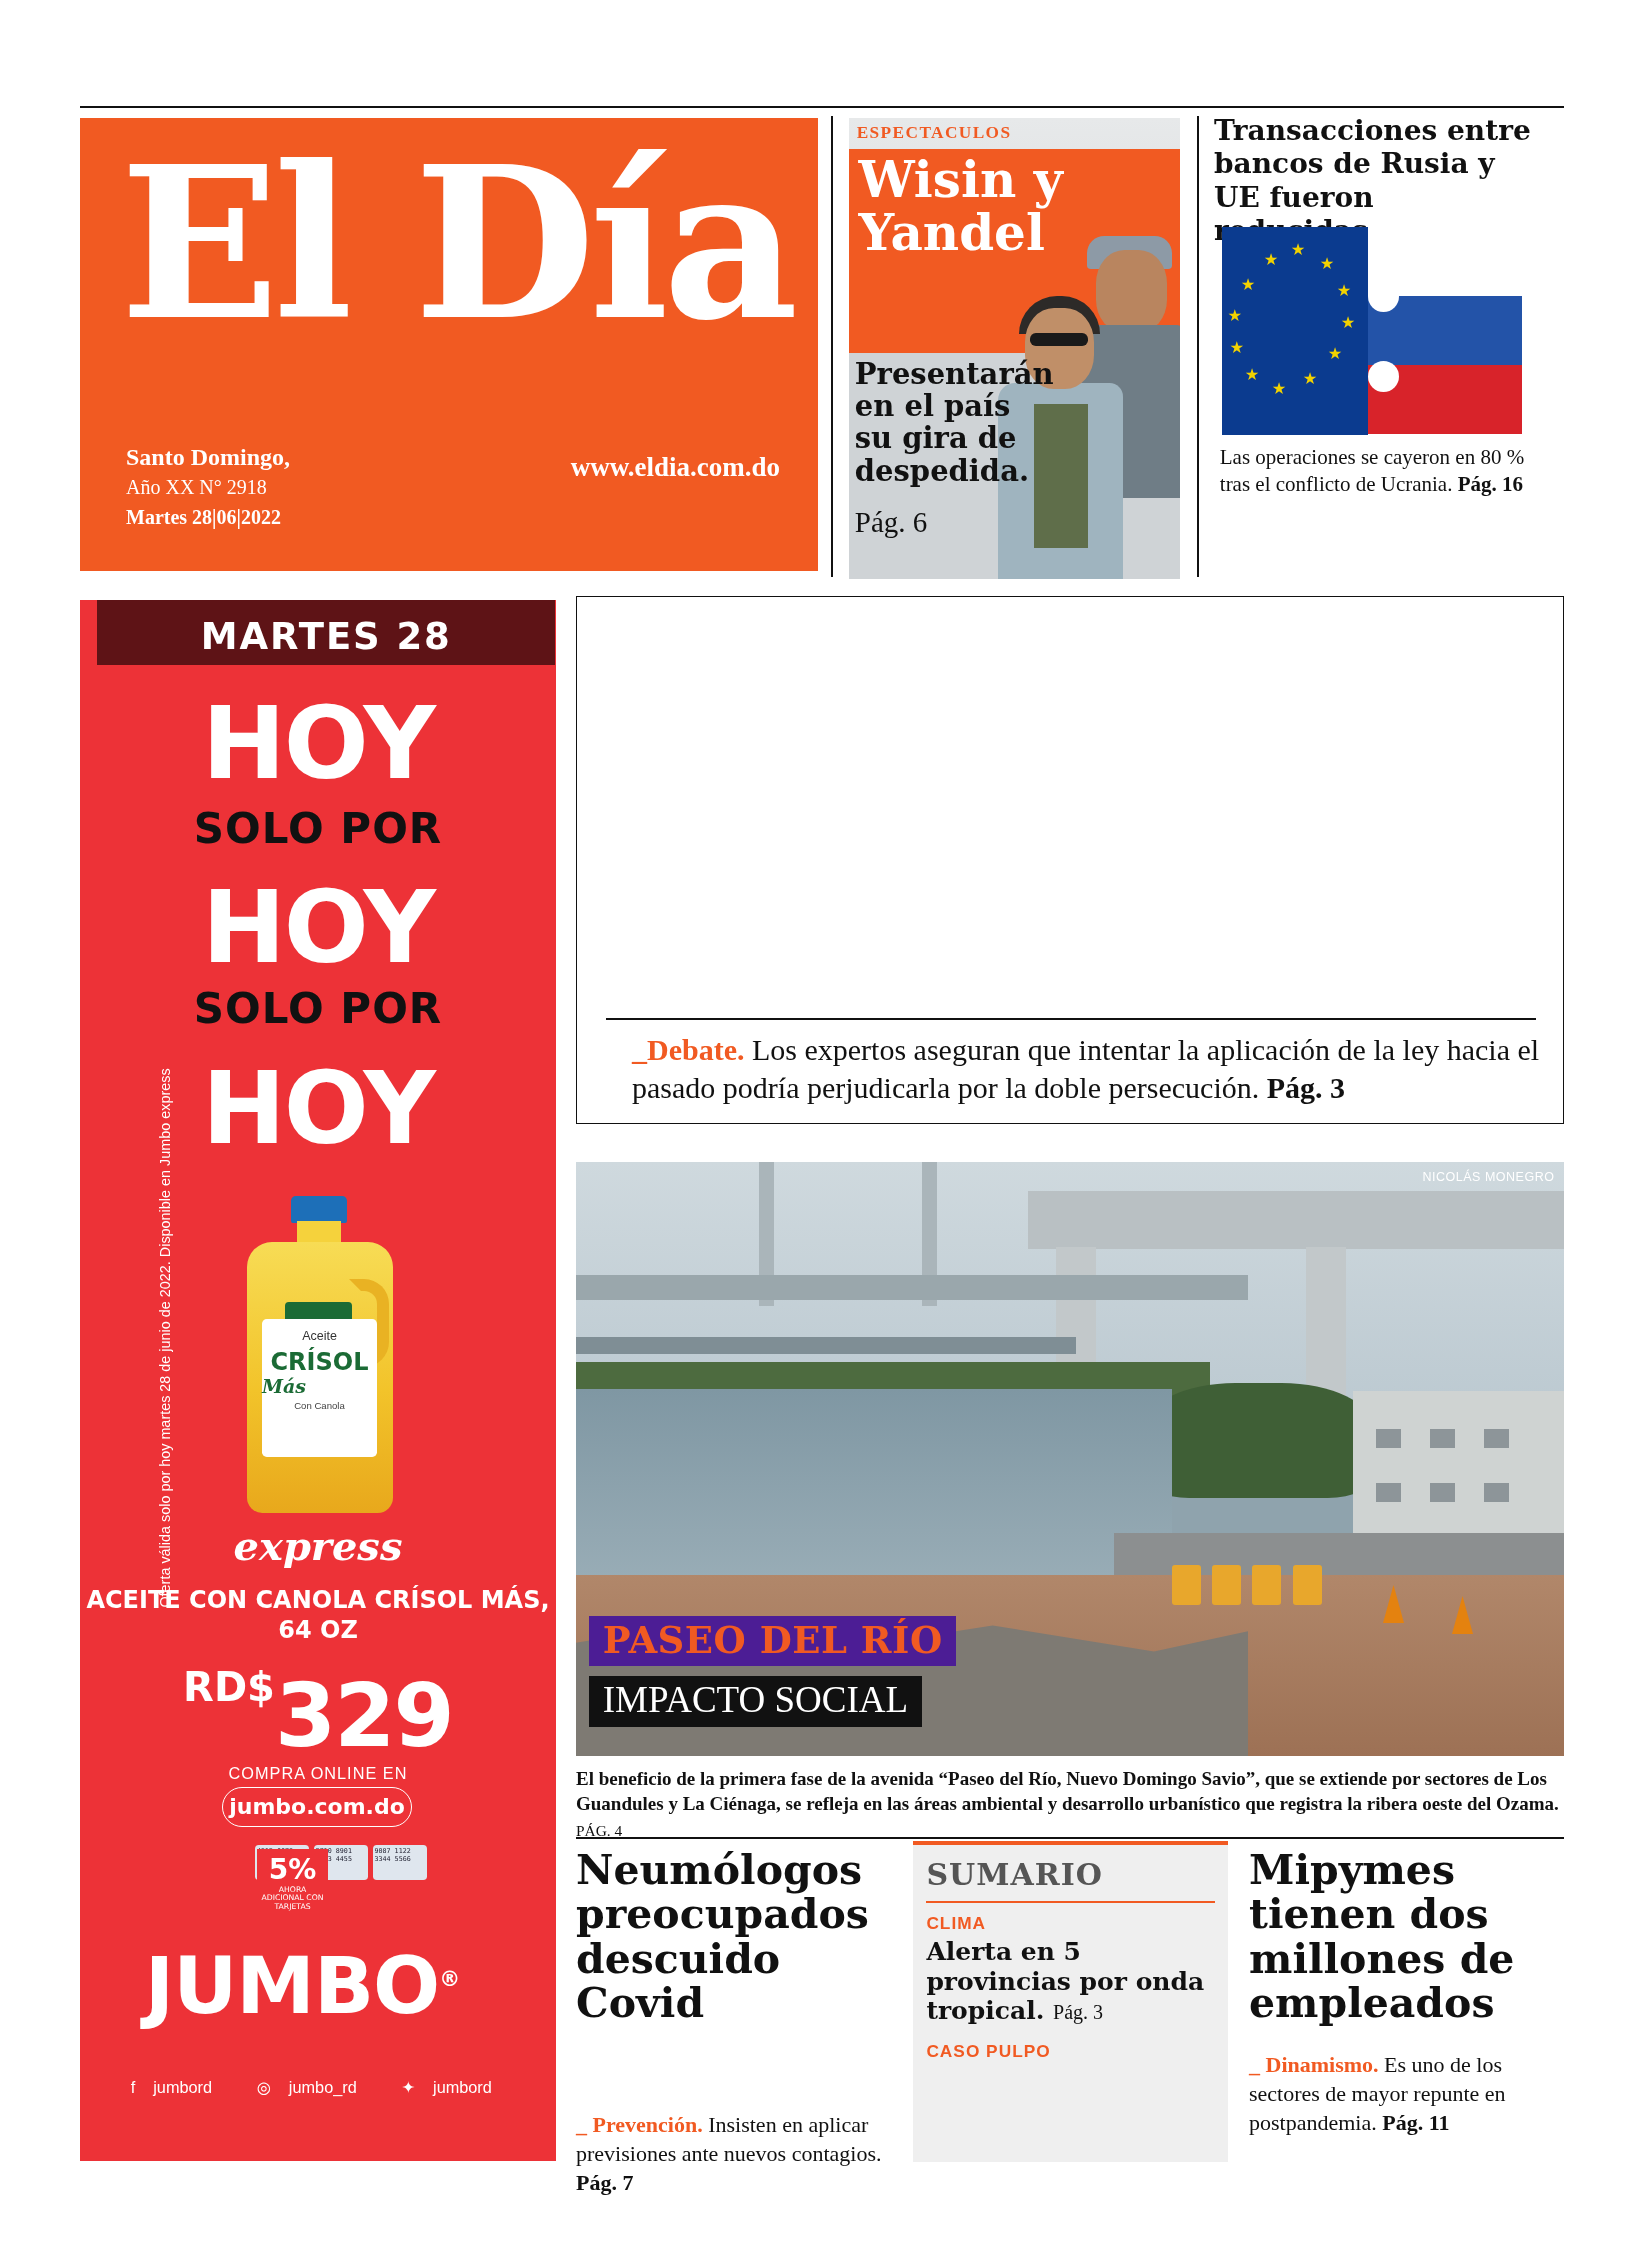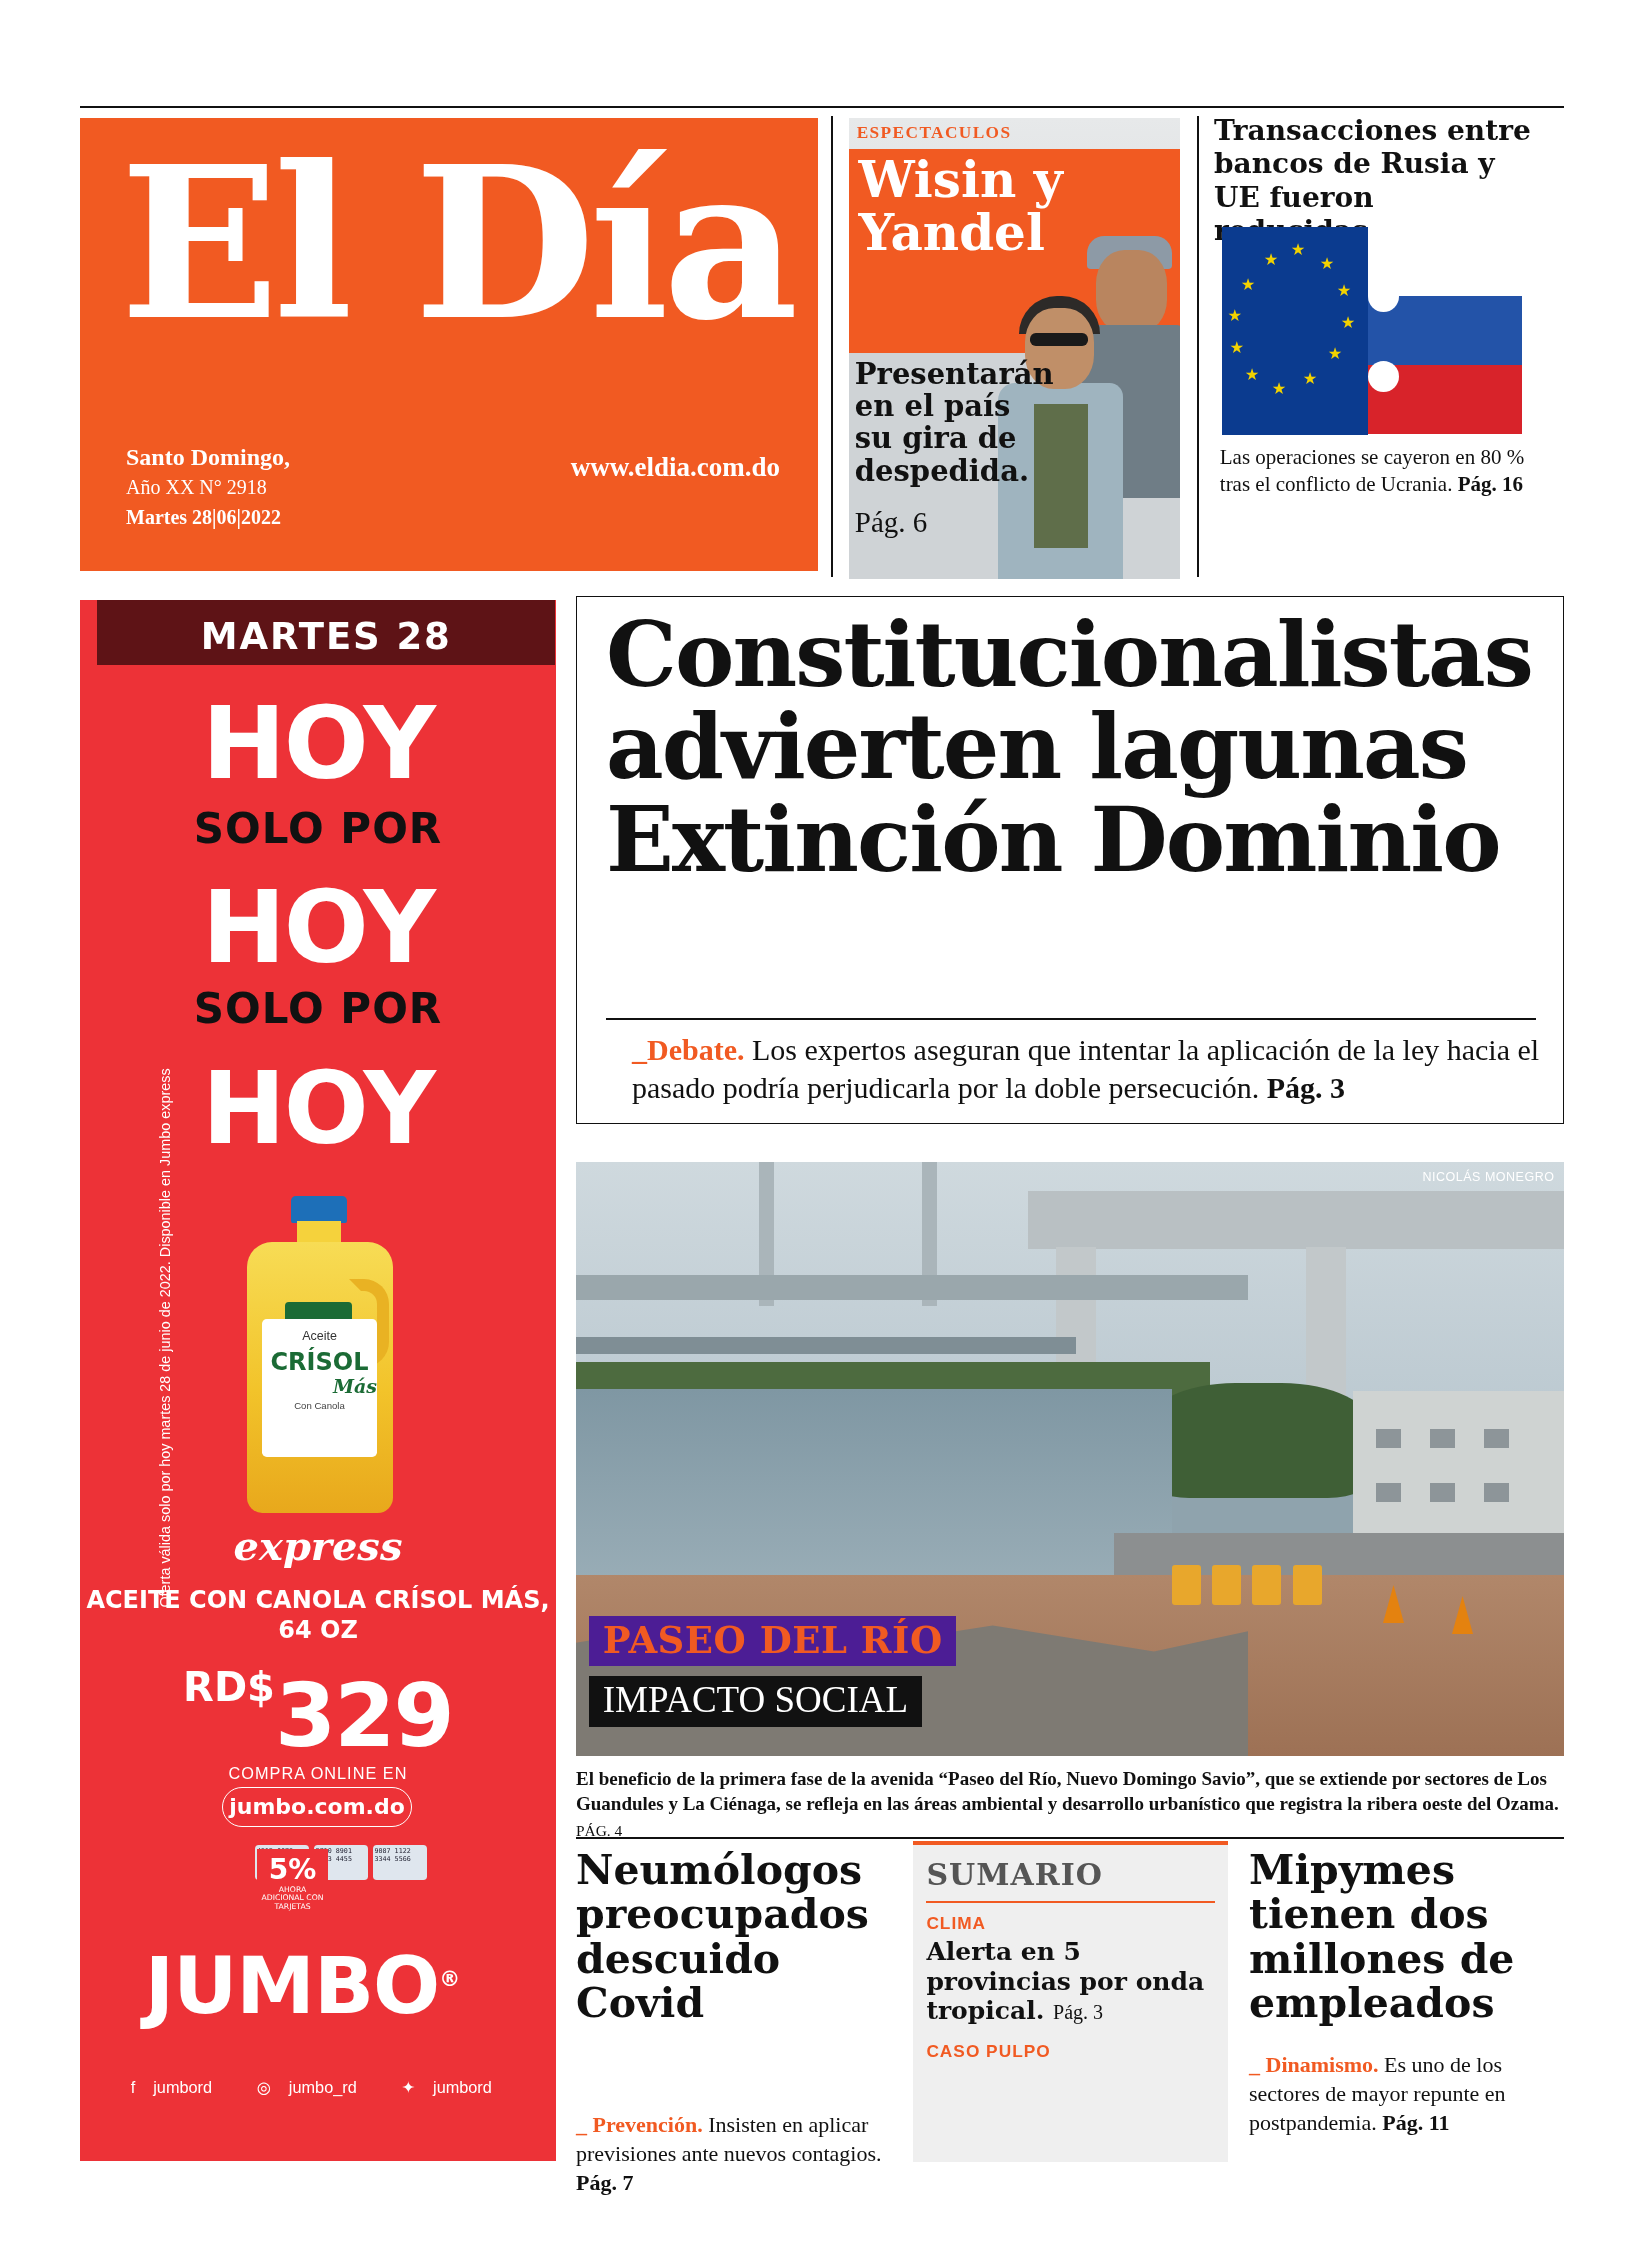"Constitucionalistas advierten lagunas" h1 { html: <h1>Constitucionalistas advierten lagunas Extinción Dominio</h1> -> none }
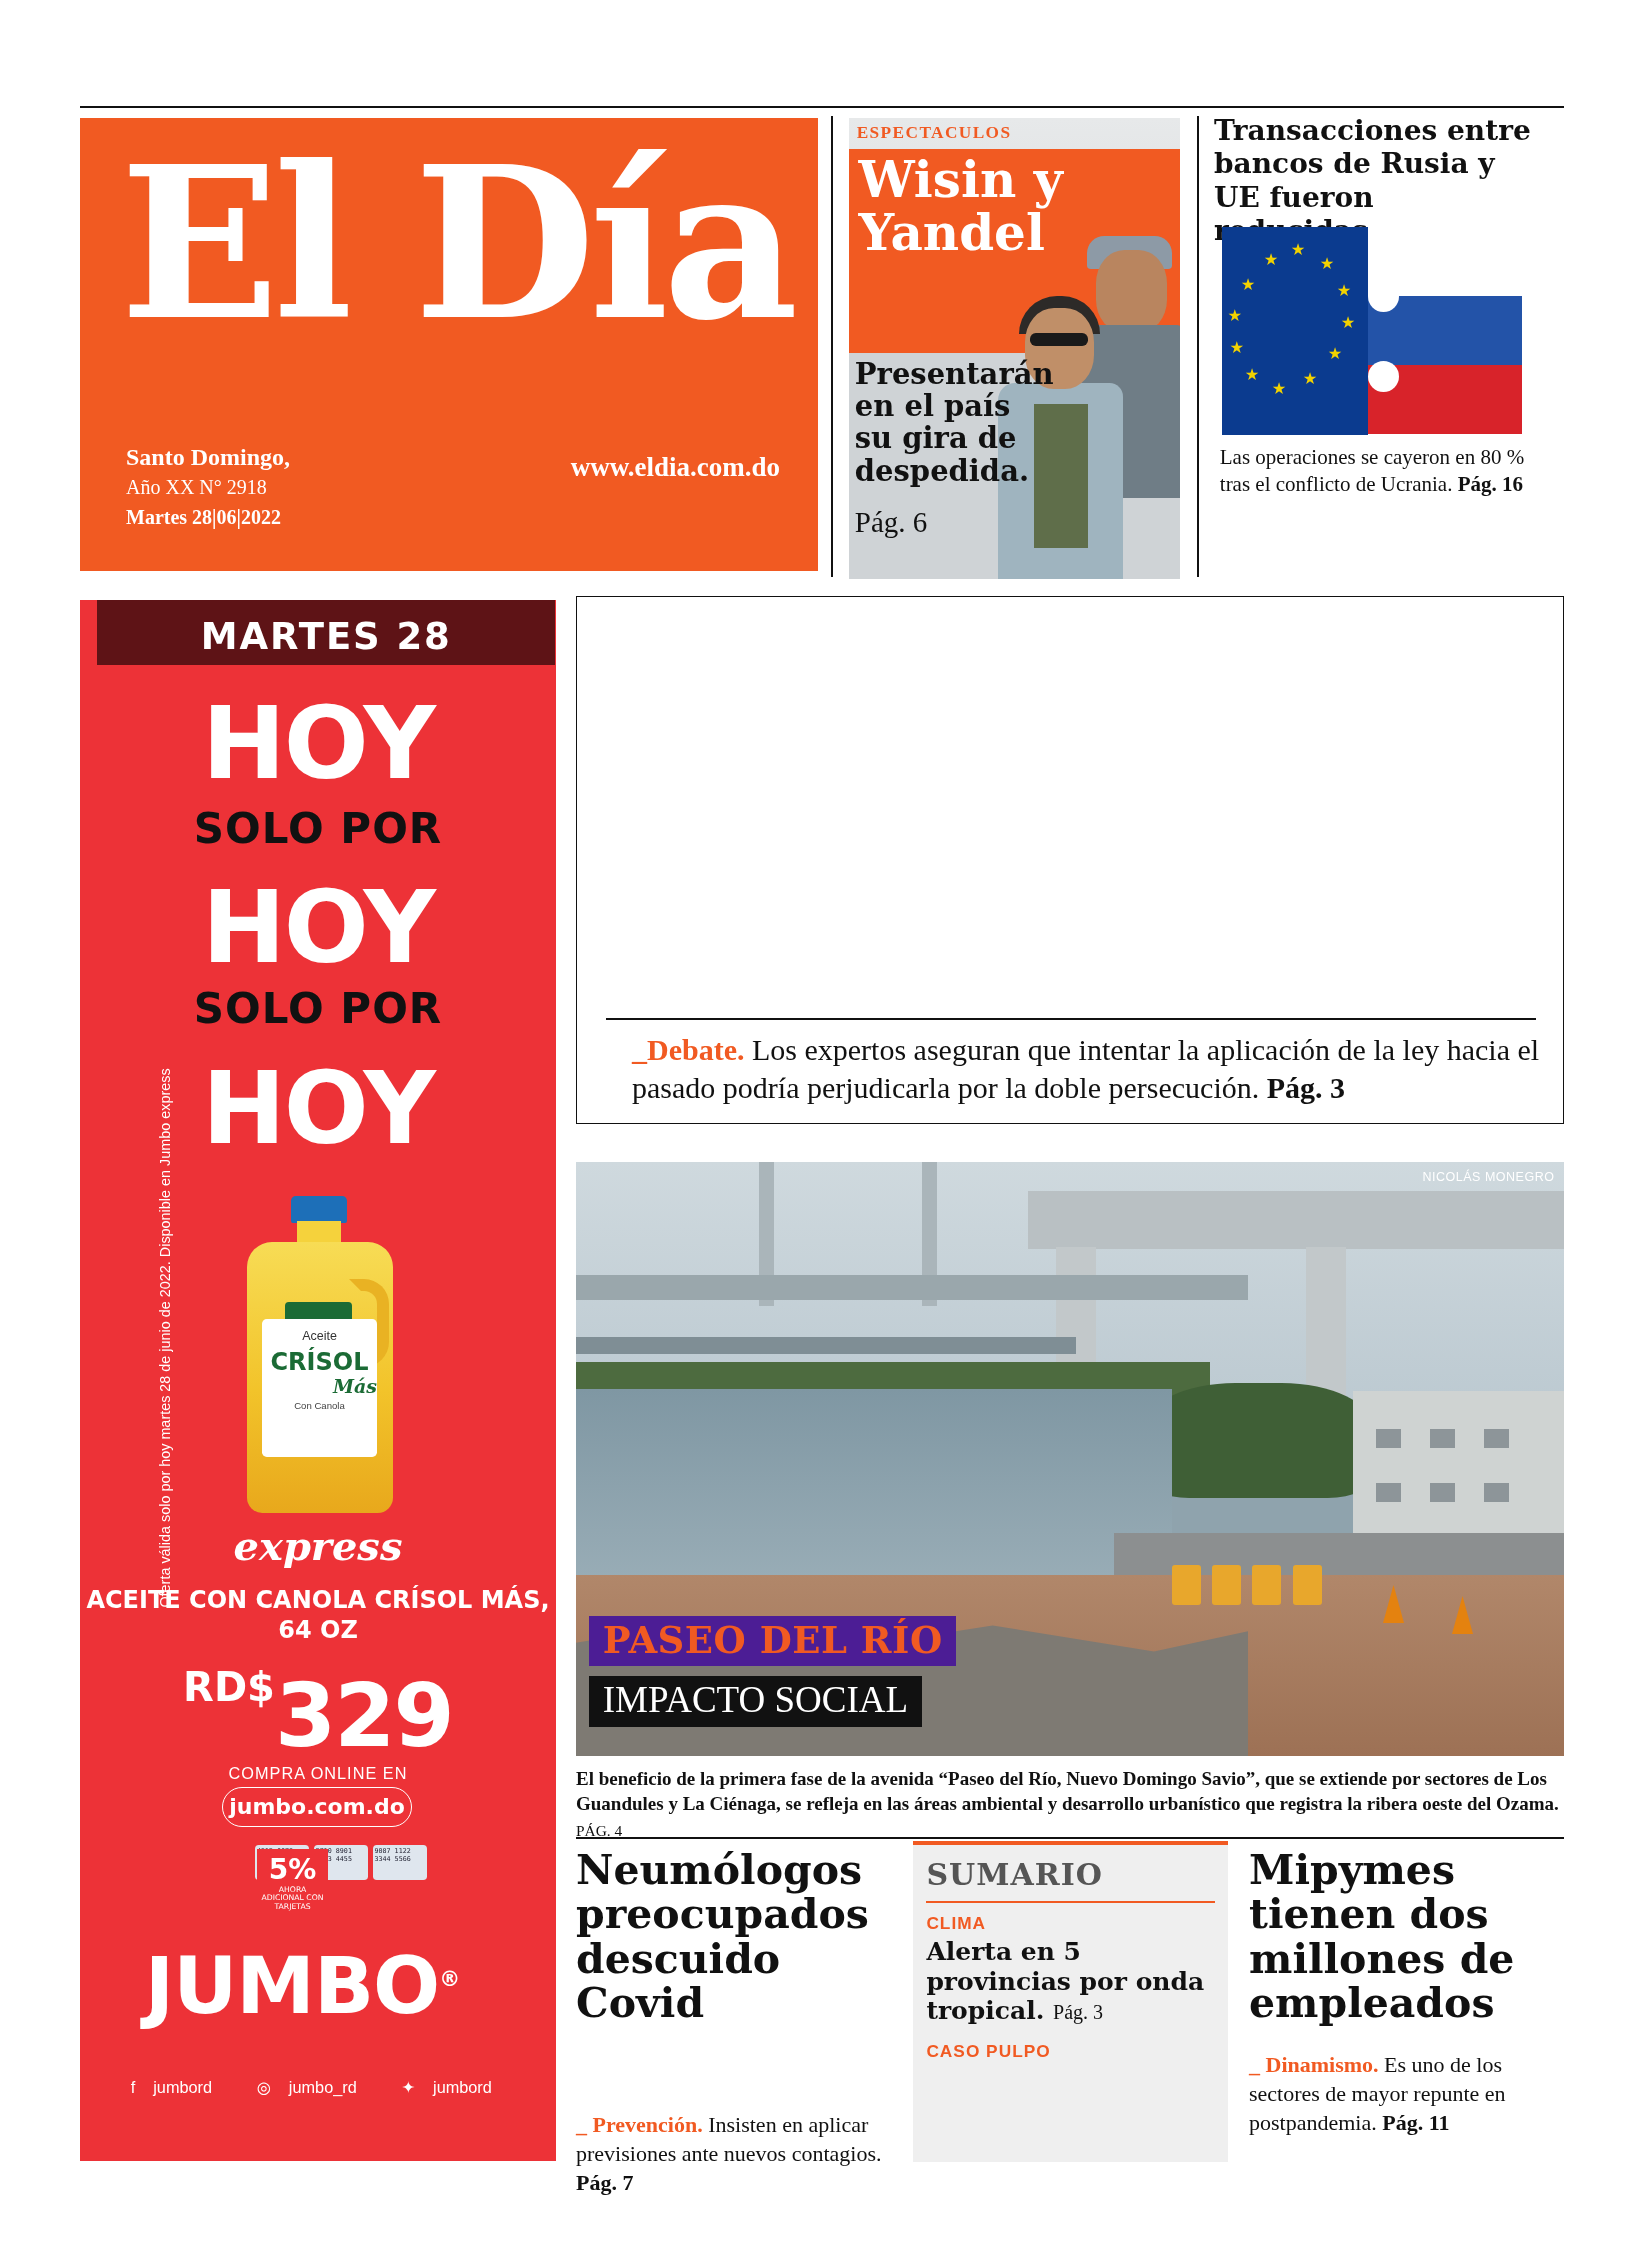"Más" .bottle .label .mas { text-align: right -> left }
